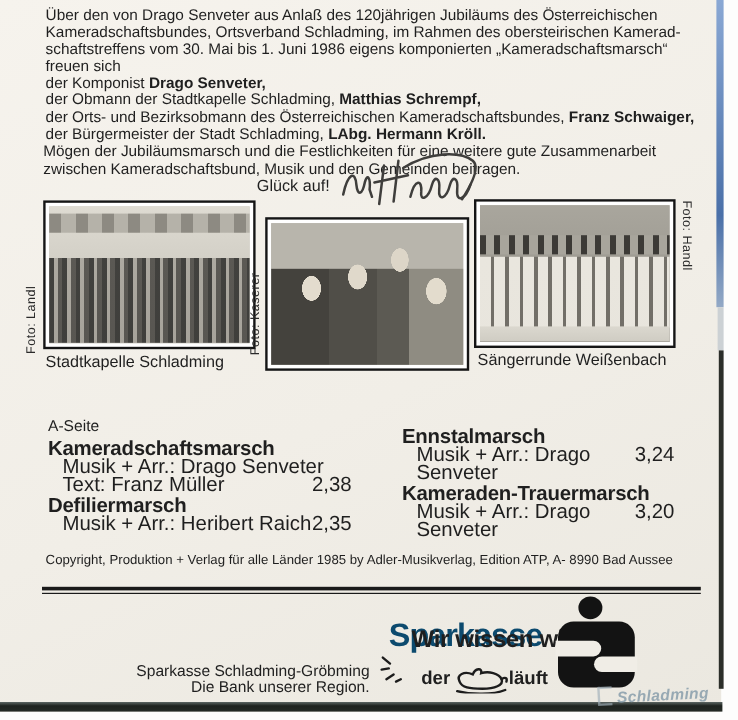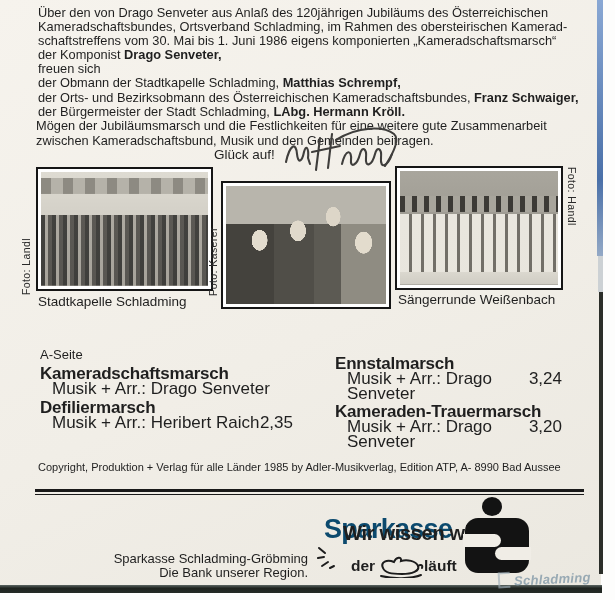"der Komponist Drago Senveter," div { order: before "freuen sich" -> after "freuen sich" }
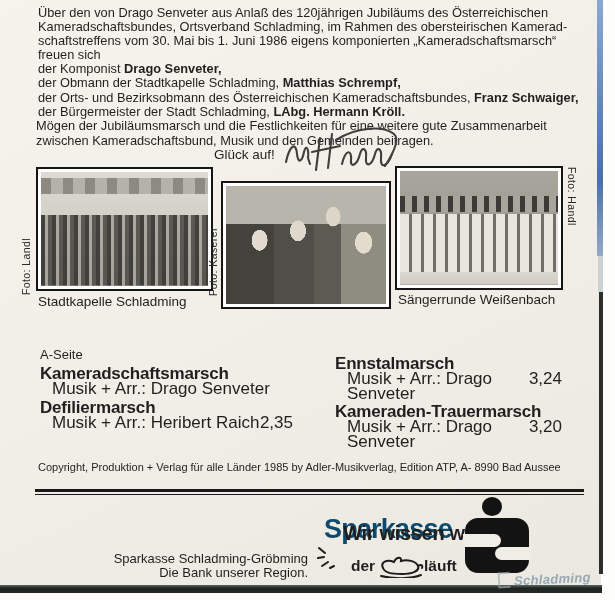"Text: Franz Müller" div.track-line { html: none -> <div> <span>Text: Franz Müller</span> <span>2,38</span> </div> }
